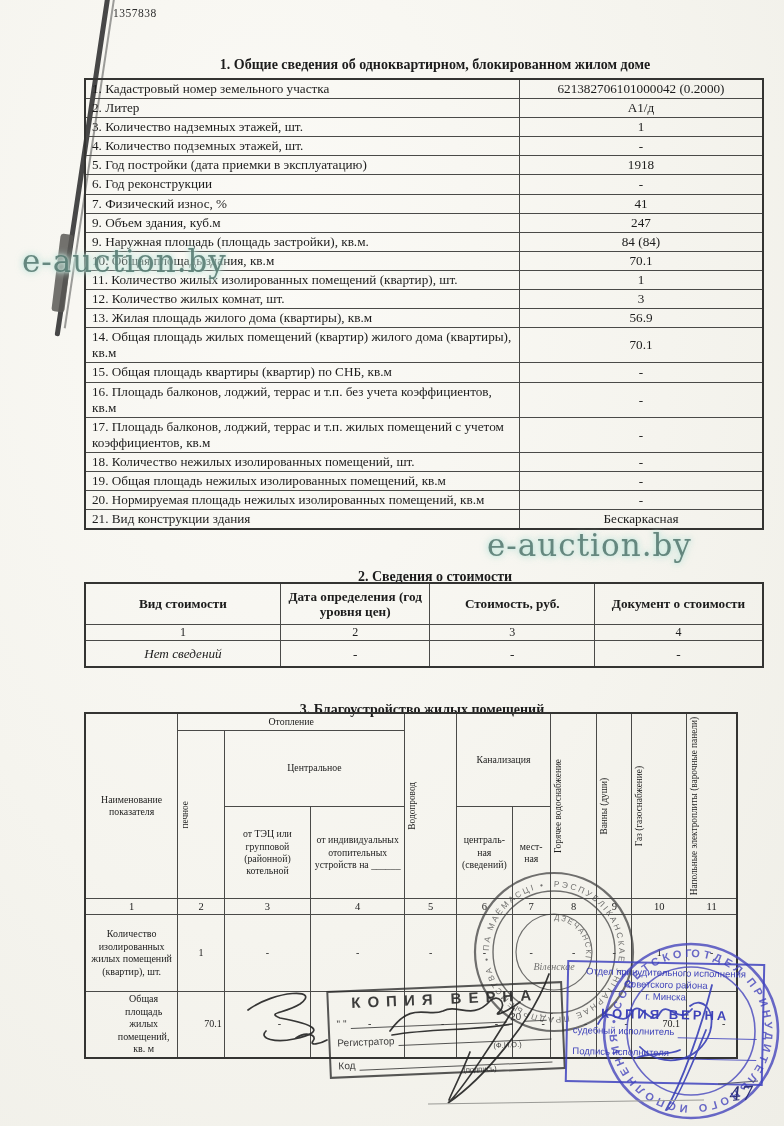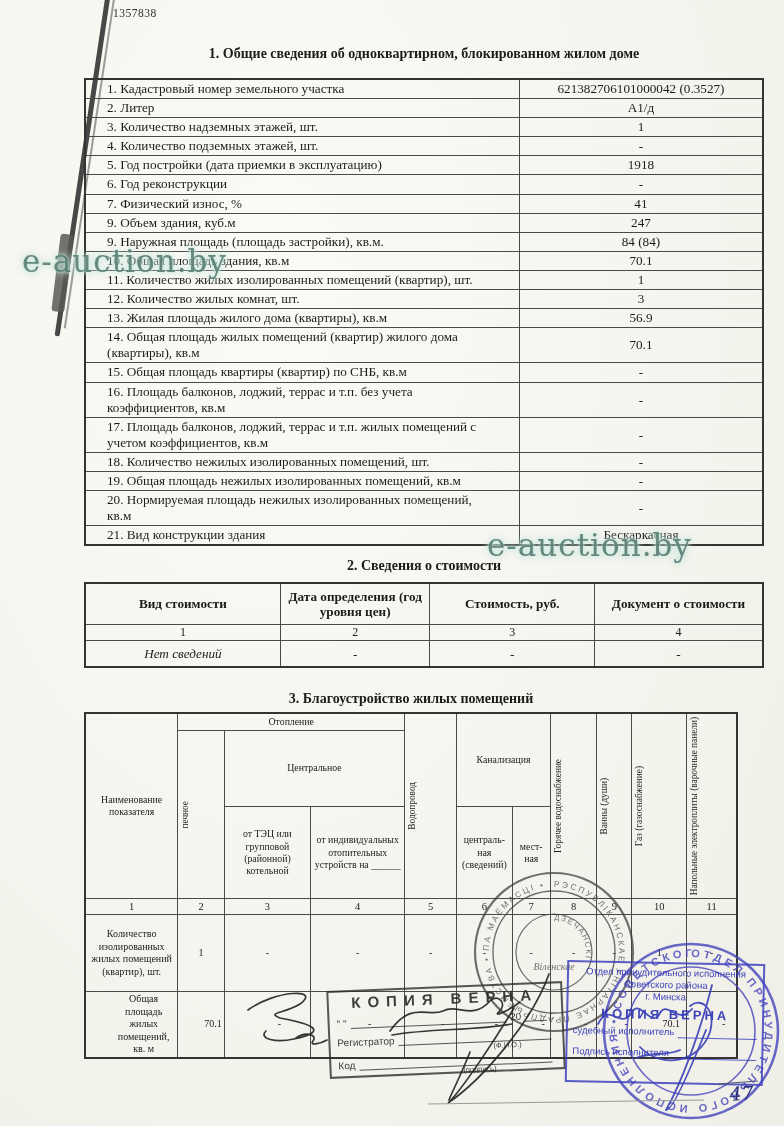"1. Общие сведения об одноквартирном," .sec-title { margin: 0 -> 11px }
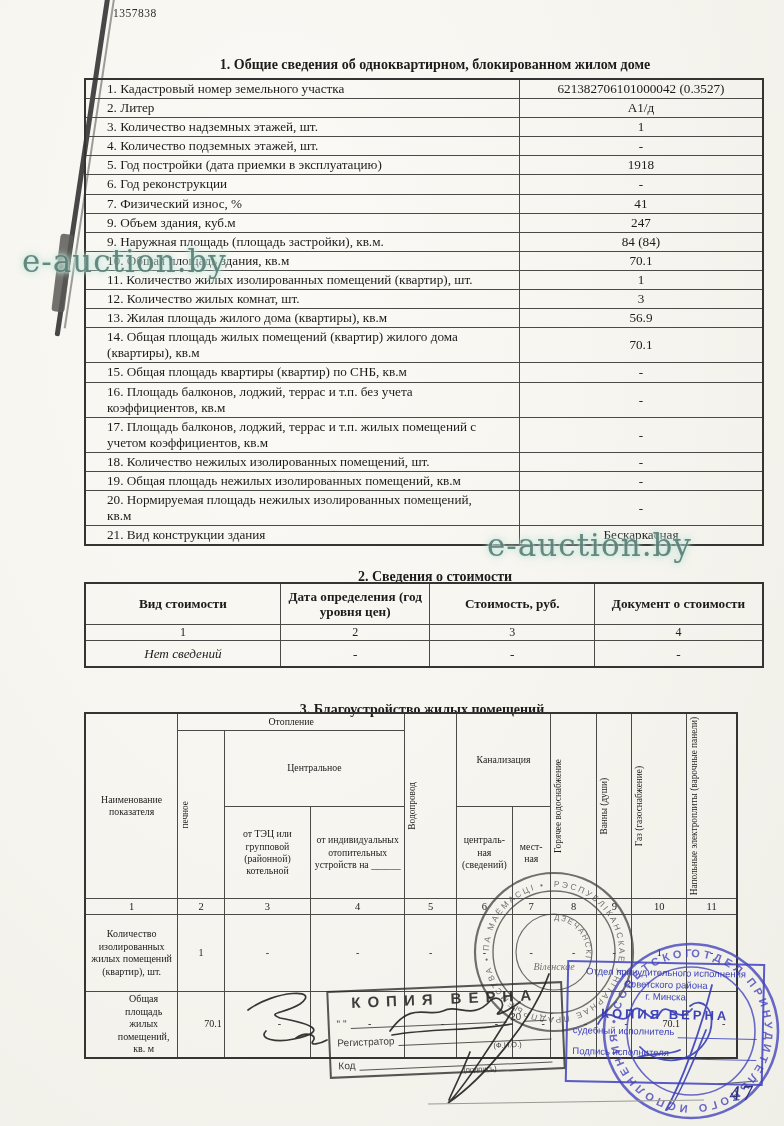"1. Кадастровый номер земельного участка" .table1 td { padding: 1px 21px -> 1px 6px }
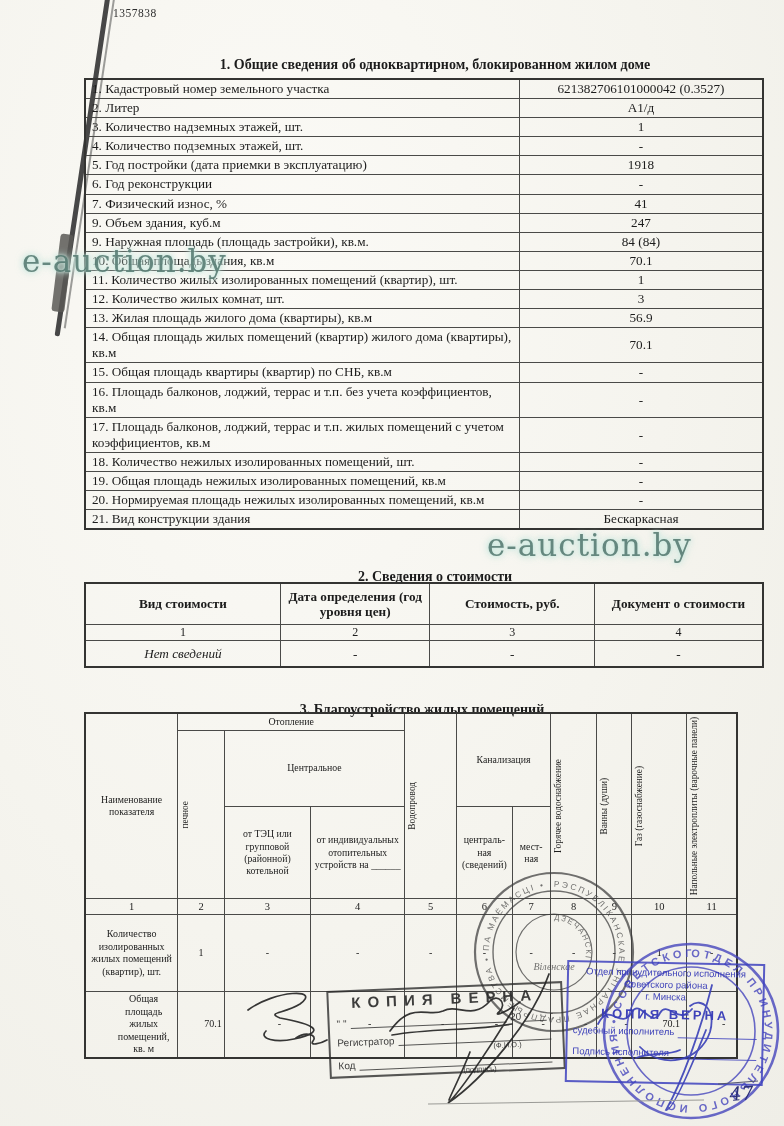"621382706101000042 (0.3527)" td.val { text: 0.3527 -> 0.2000 }
